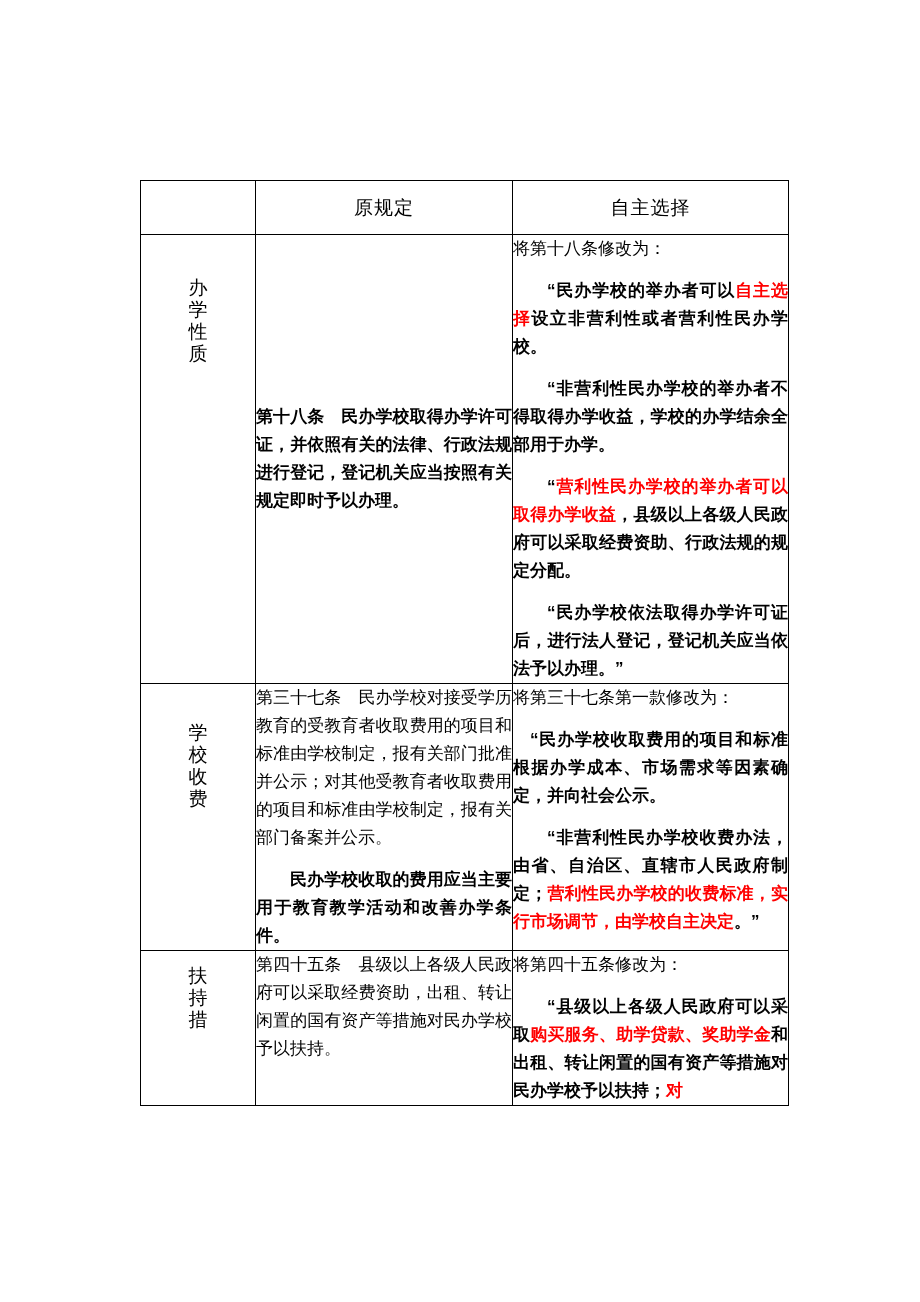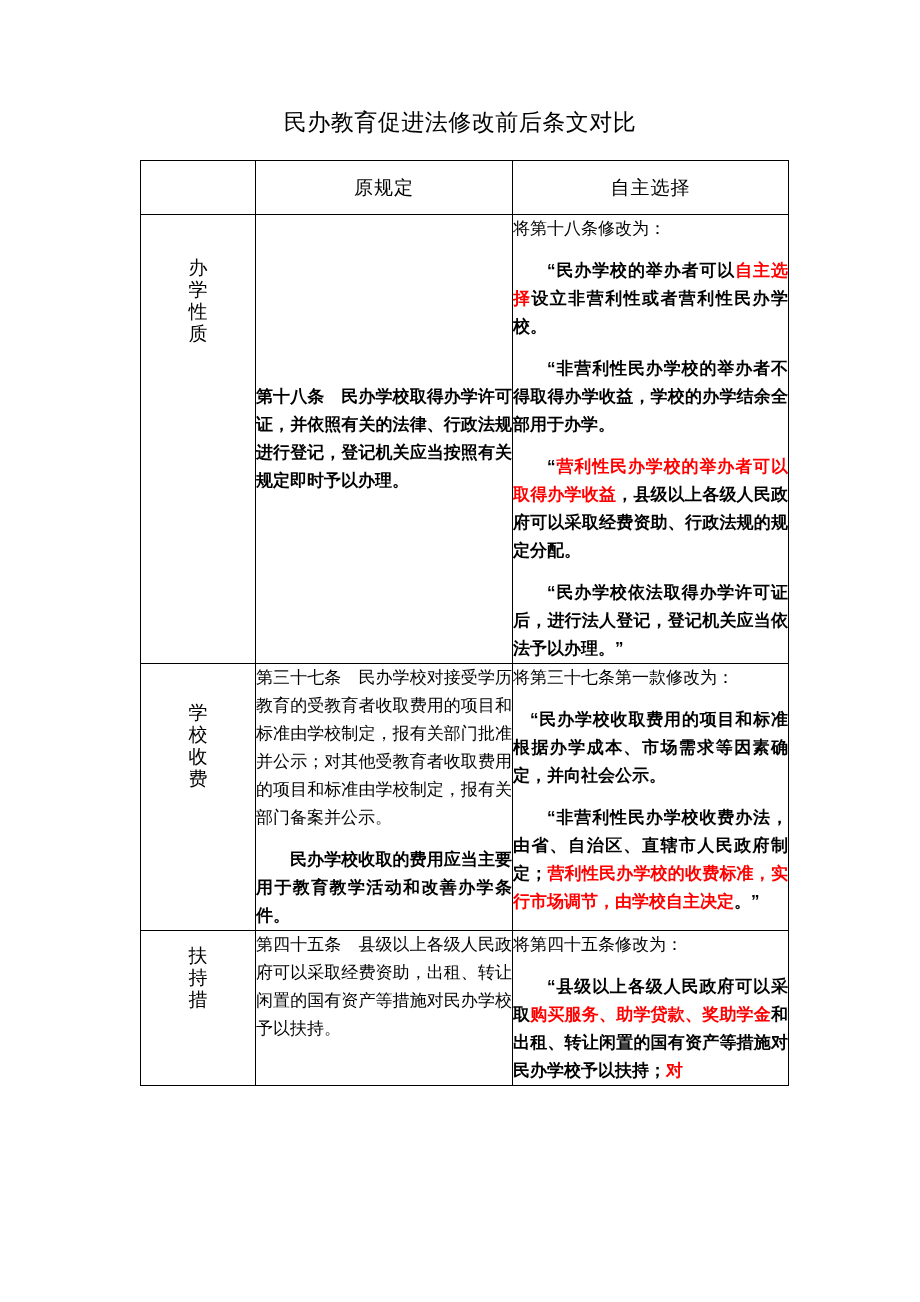"民办教育促进法修改前后条文对比" div.doc-title { html: <div>民办教育促进法修改前后条文对比</div> -> none }
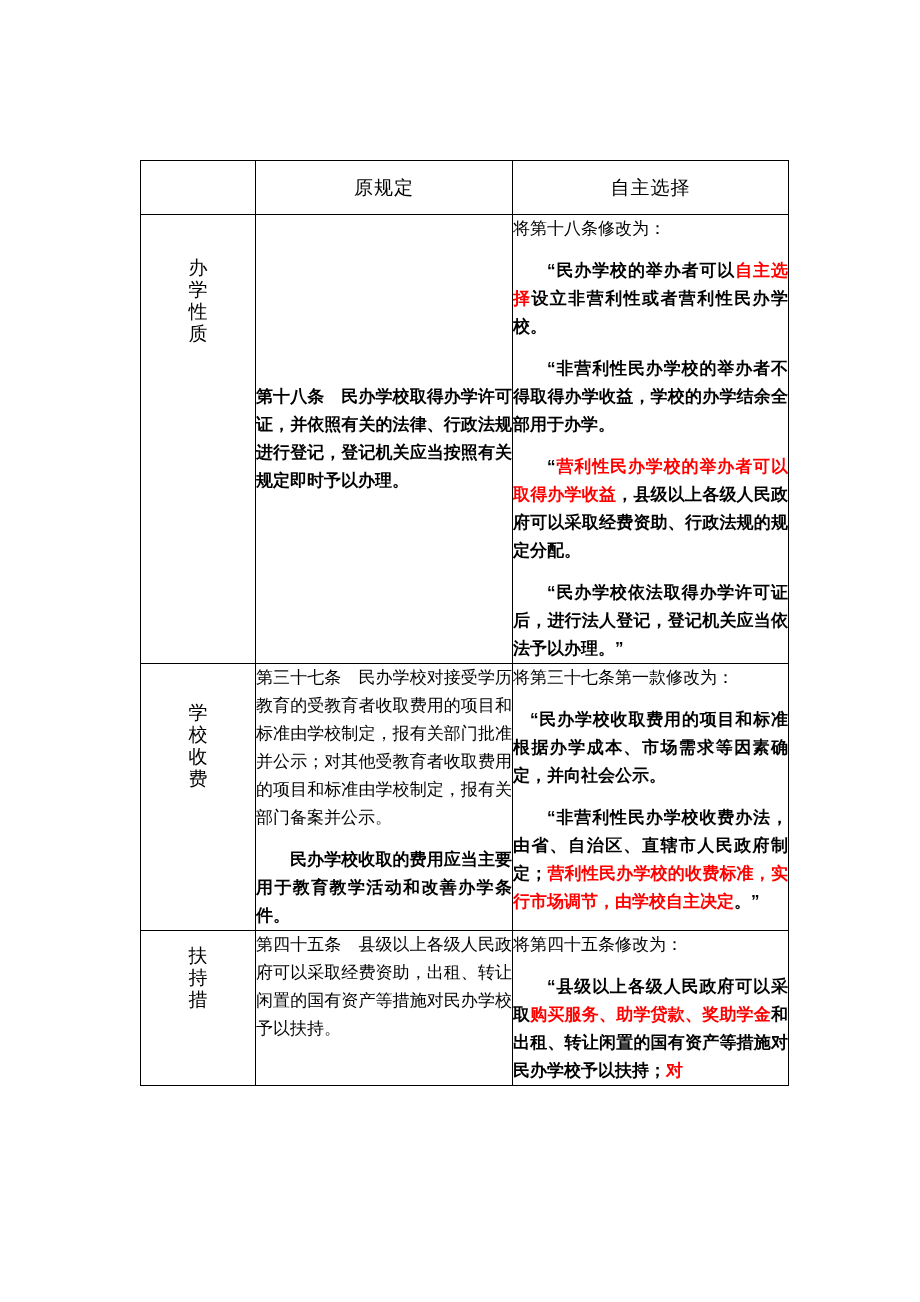"原规定" .cmp-table { top: 160px -> 180px }
